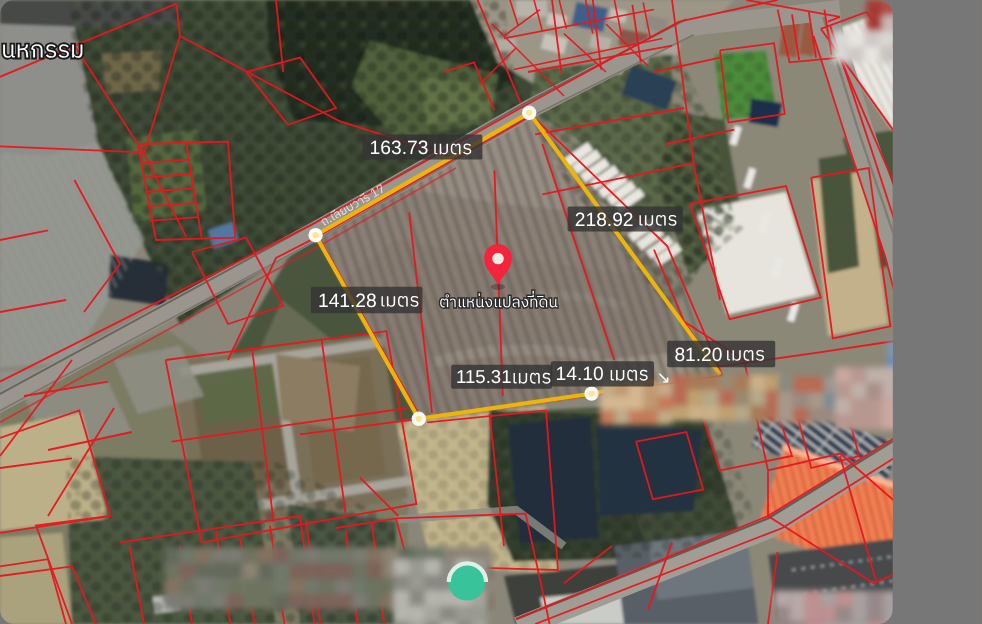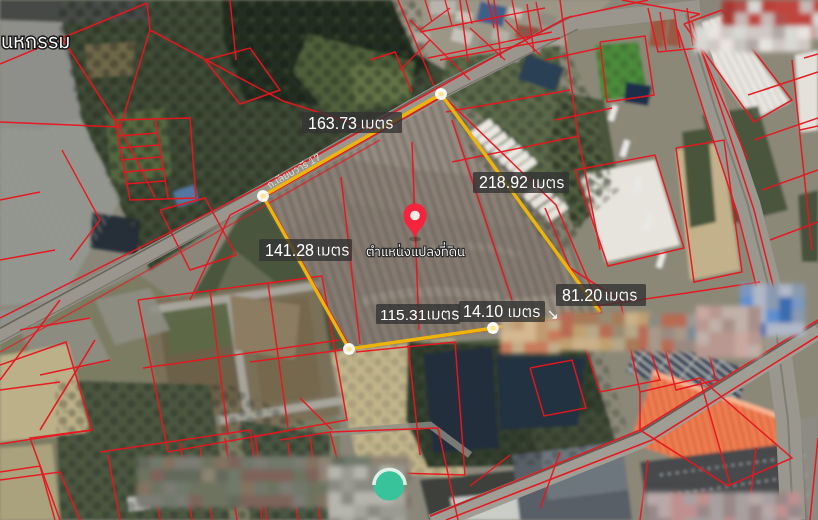"163.73" #map { border-radius: none -> 12px; width: 818px -> 744px }
